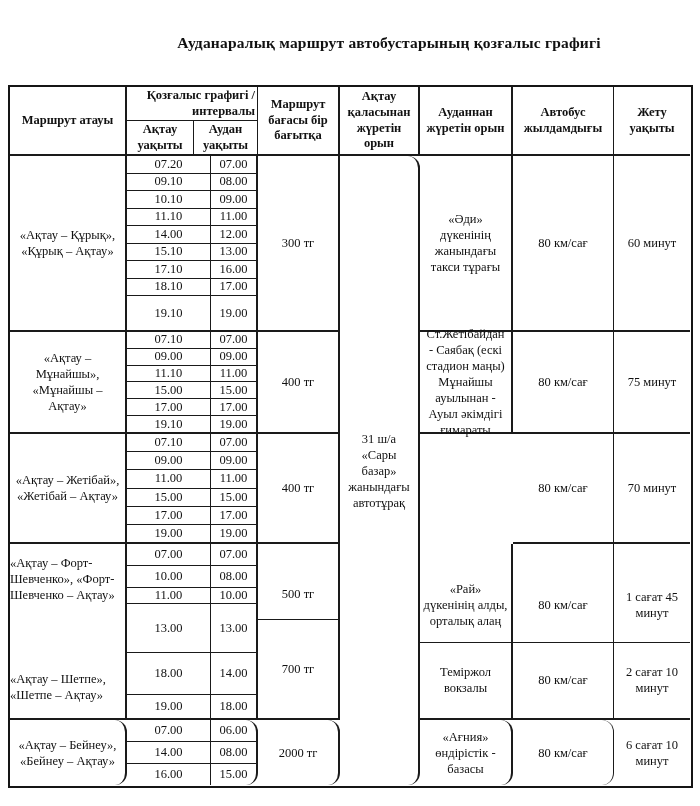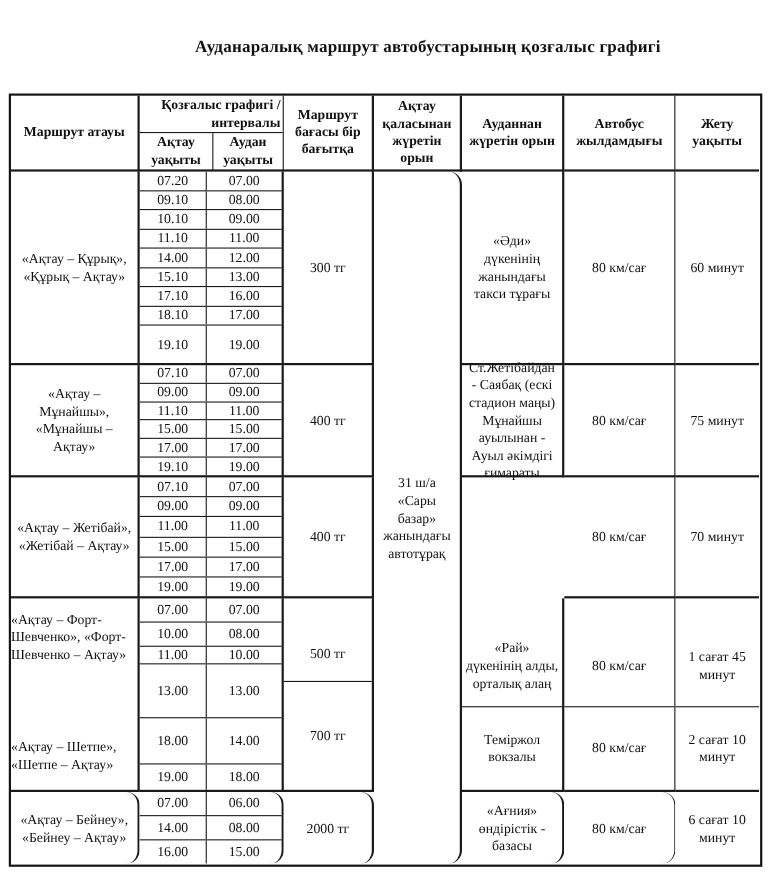"07.20" .tcell-a { width: 61px -> 84px }
